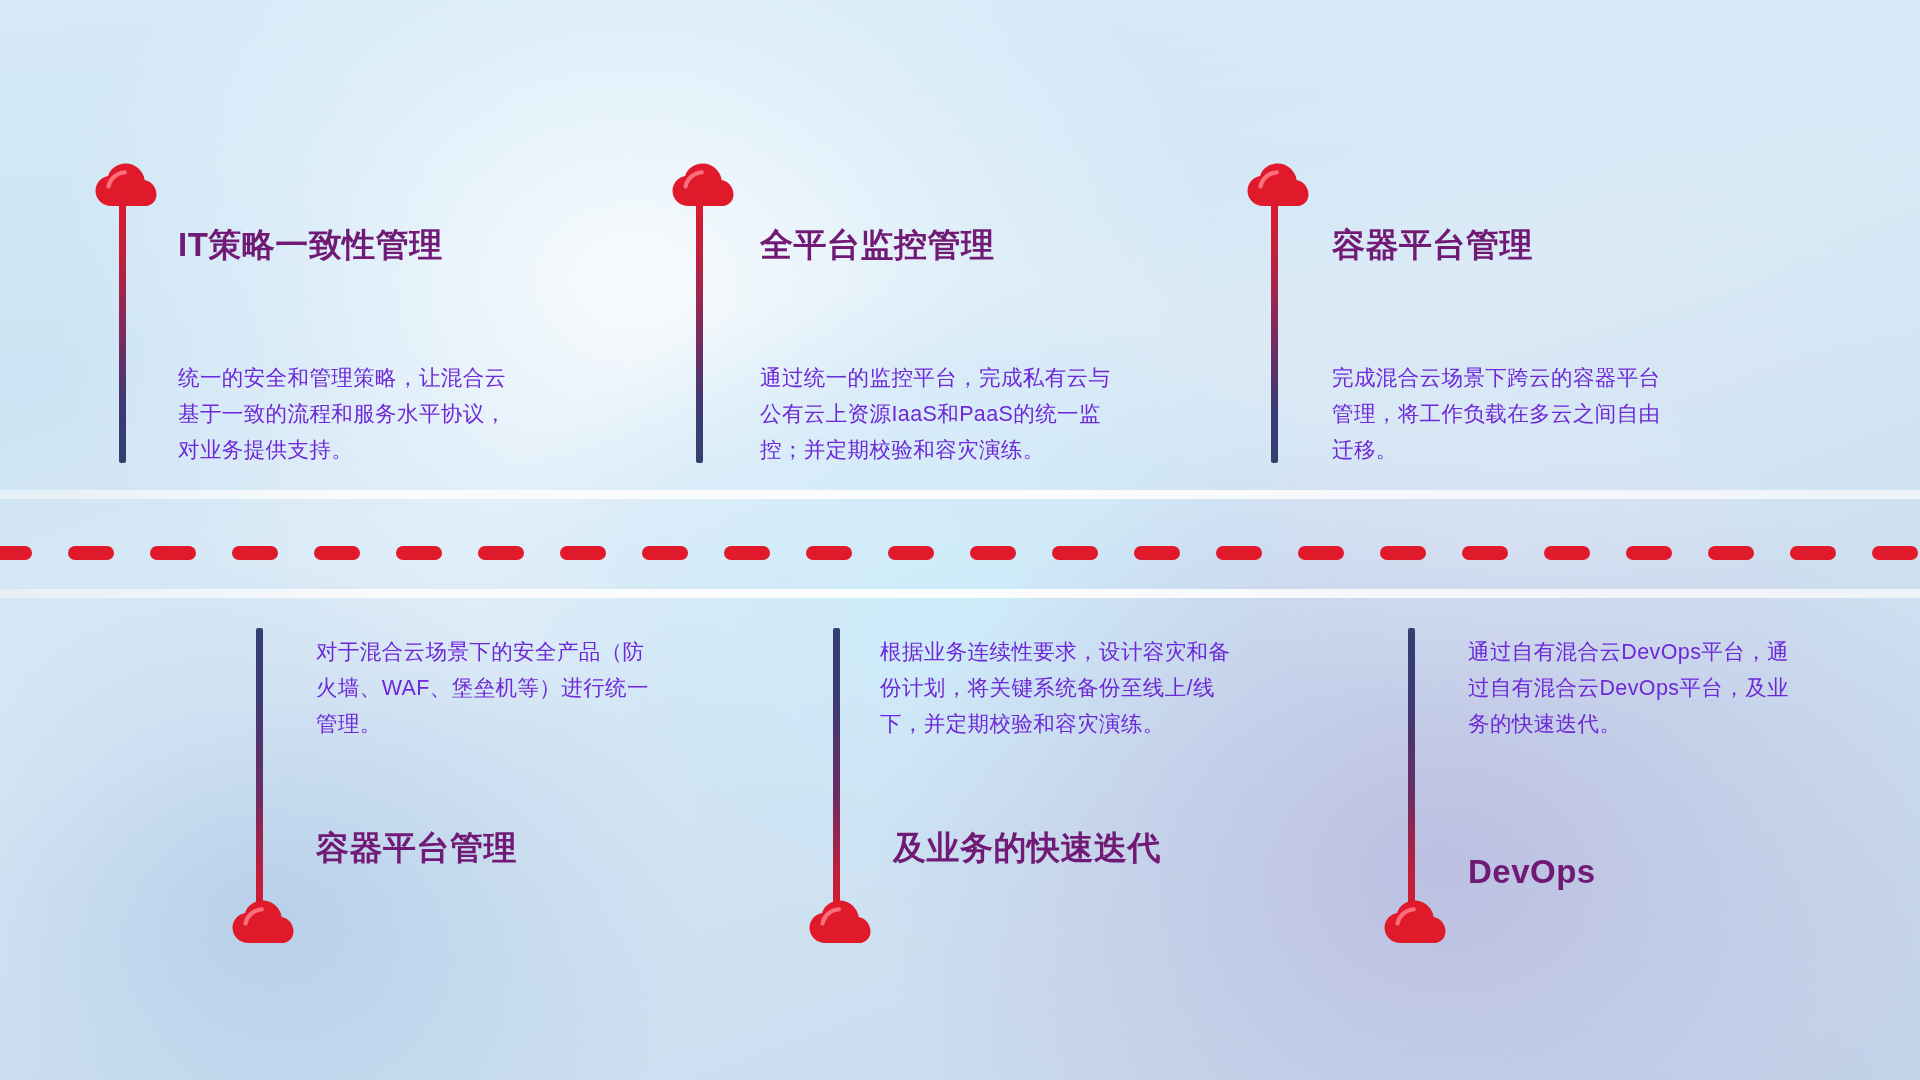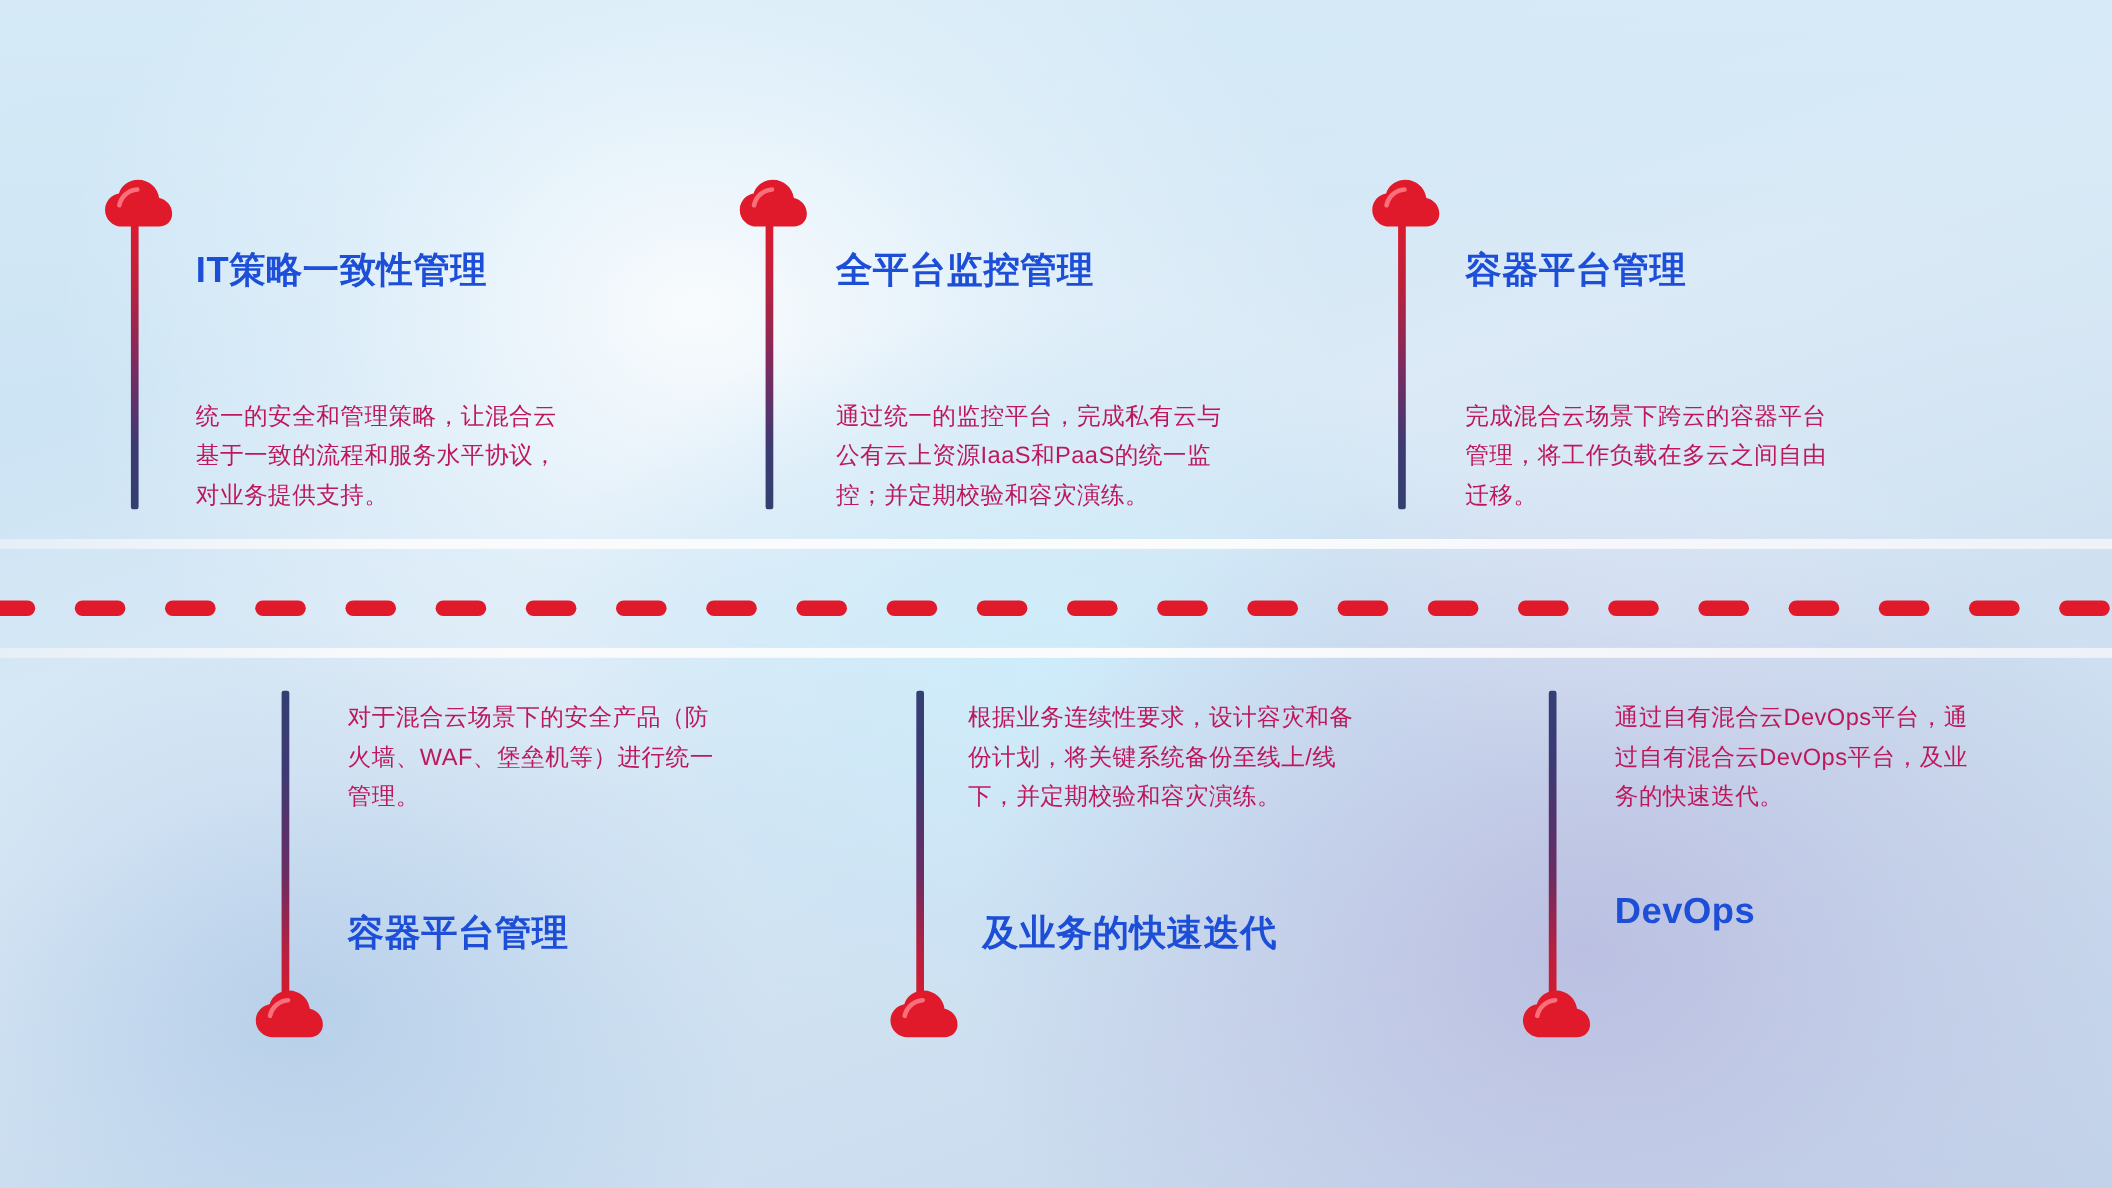"IT策略一致性管理" .title { color: #1d4ed8 -> #701a75 }
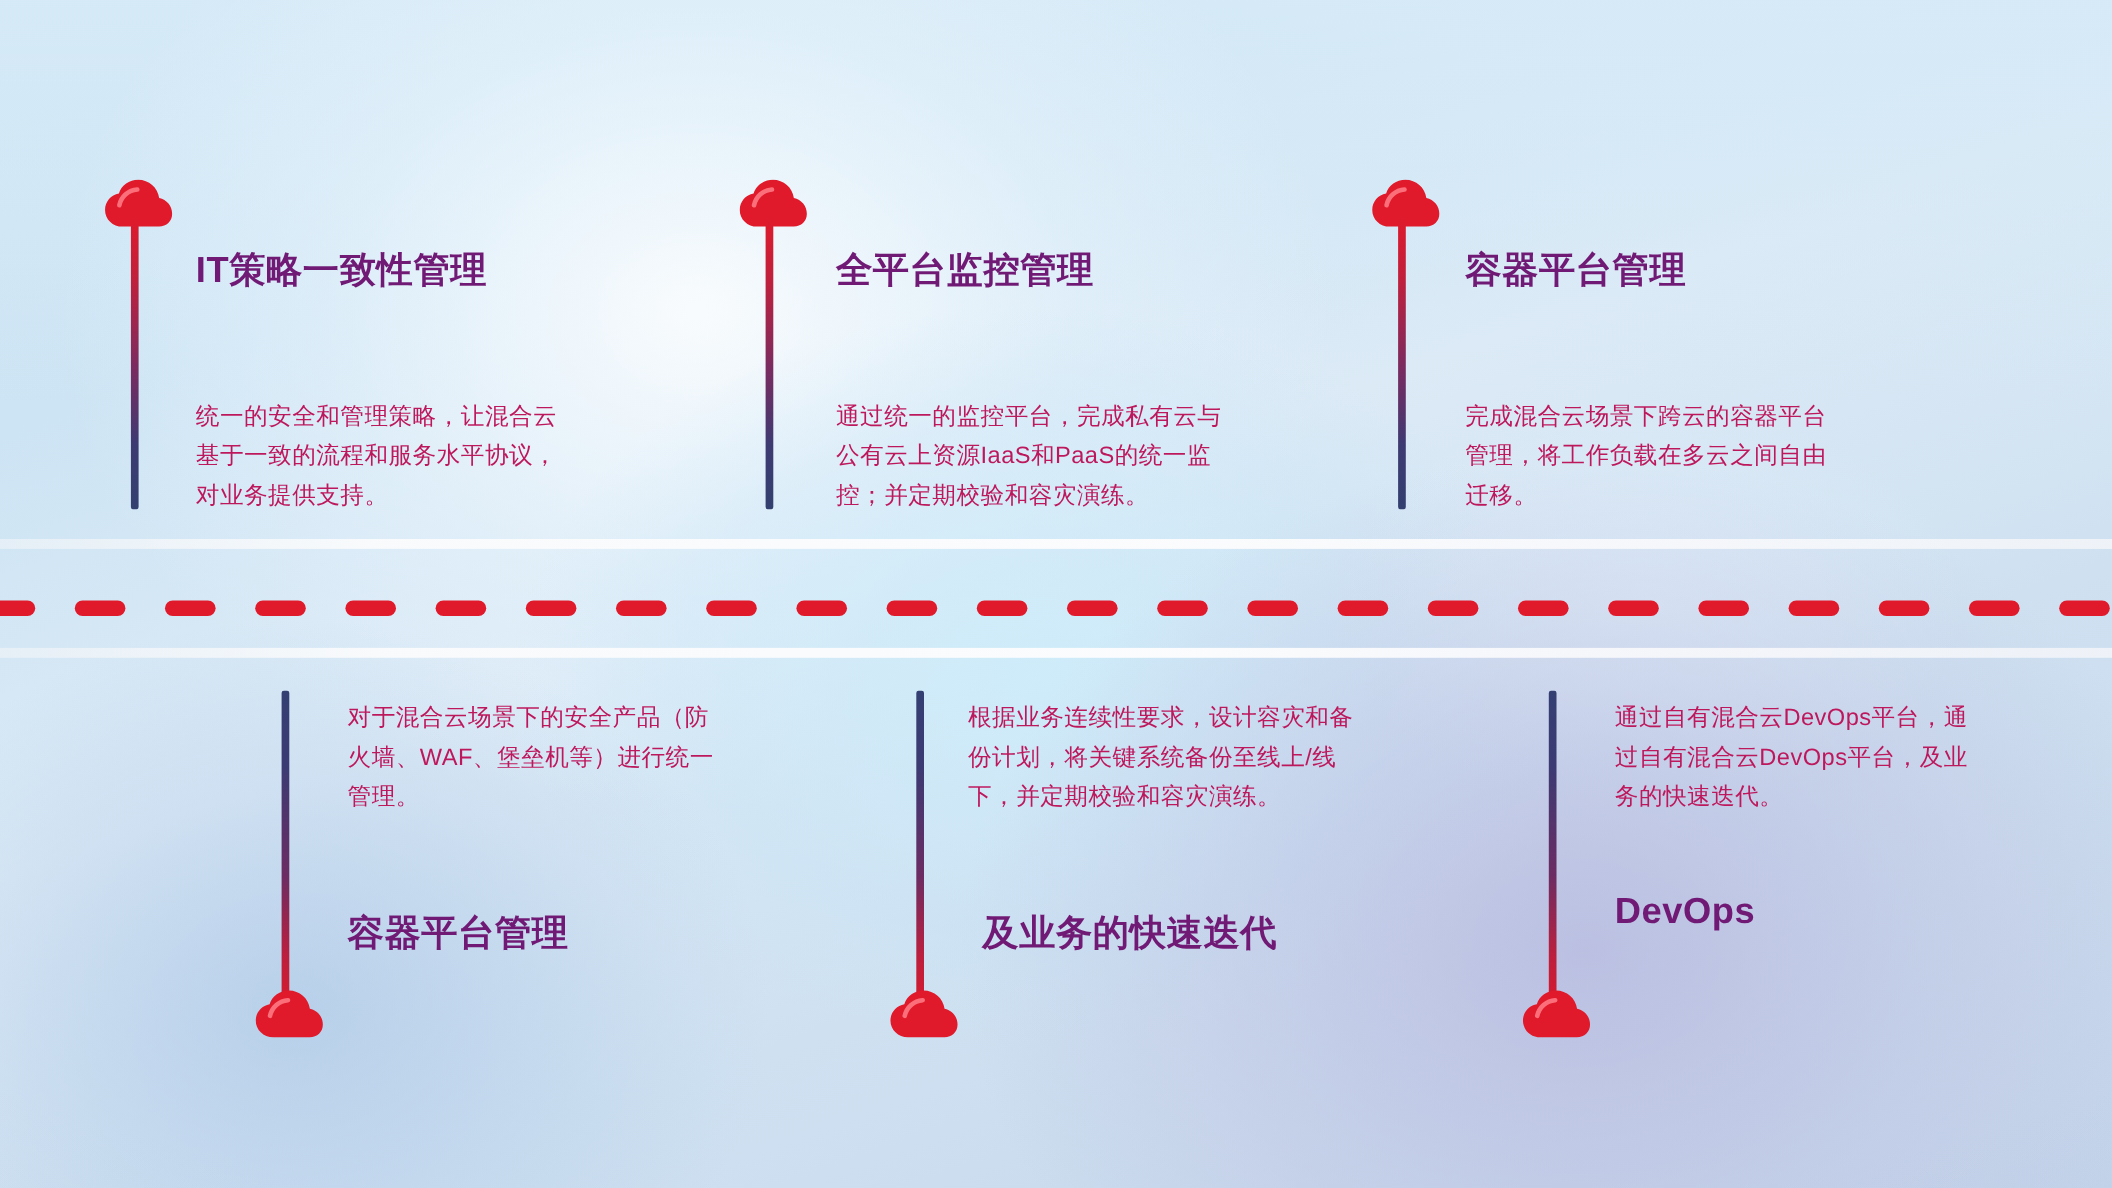"统一的安全和管理策略，让混合云基于一致的流程和服务水平协议，对业务提供支持。" .para { color: #be185d -> #6d28d9 }
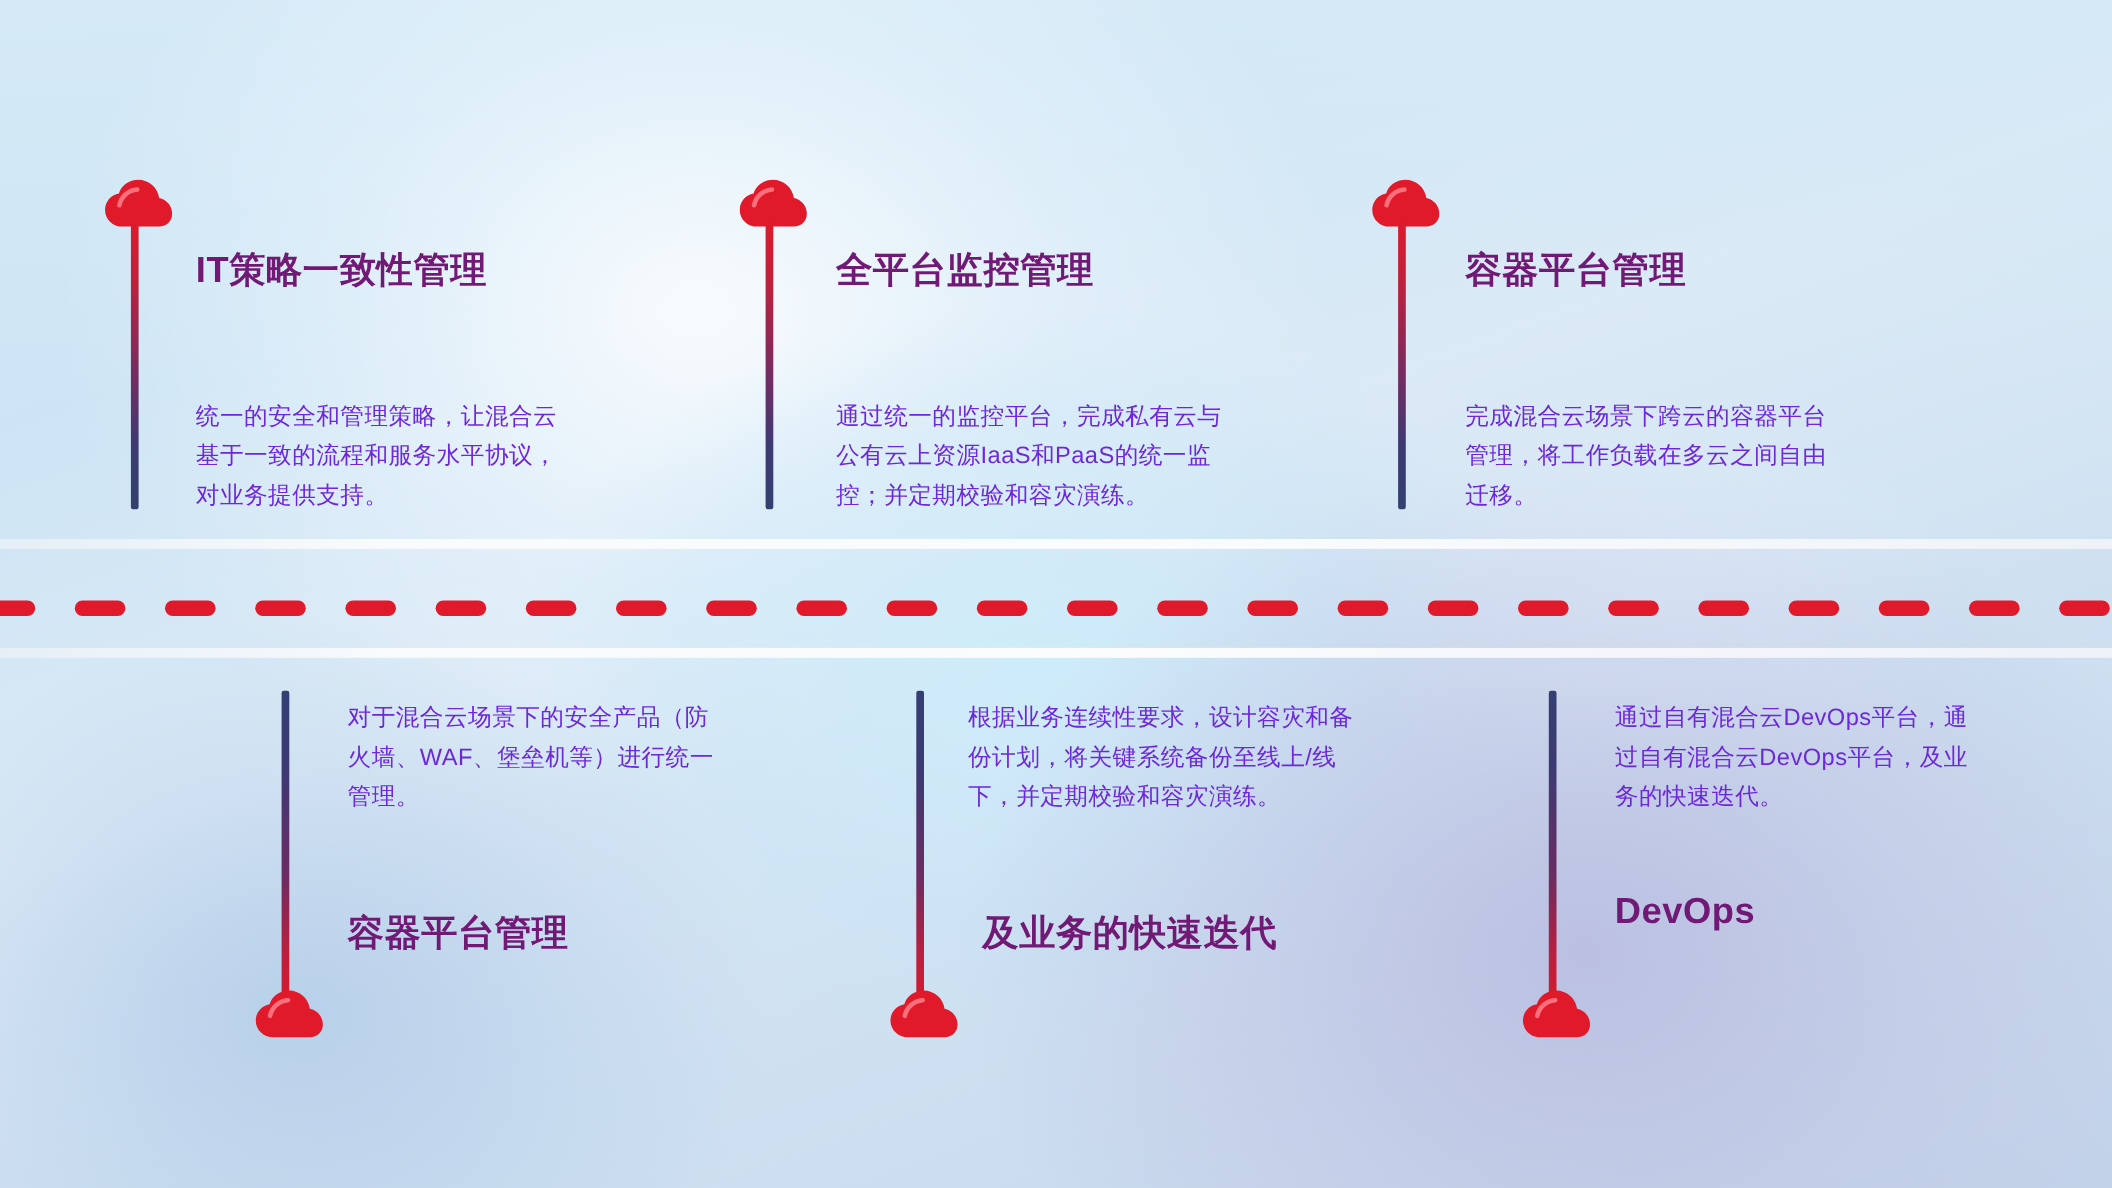"DevOps" div.title { top: 808px -> 852px }
